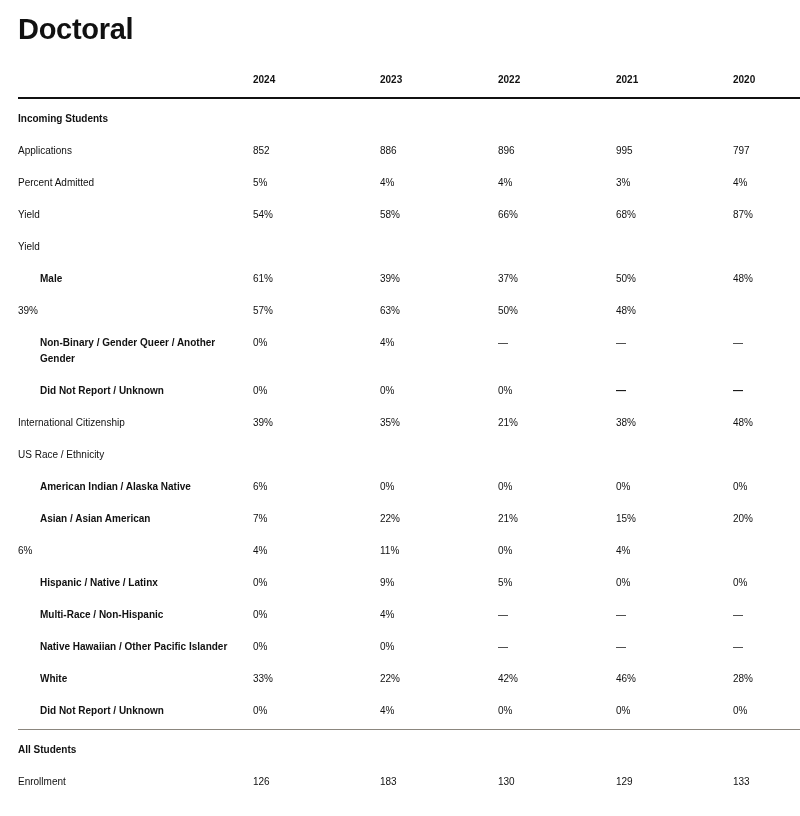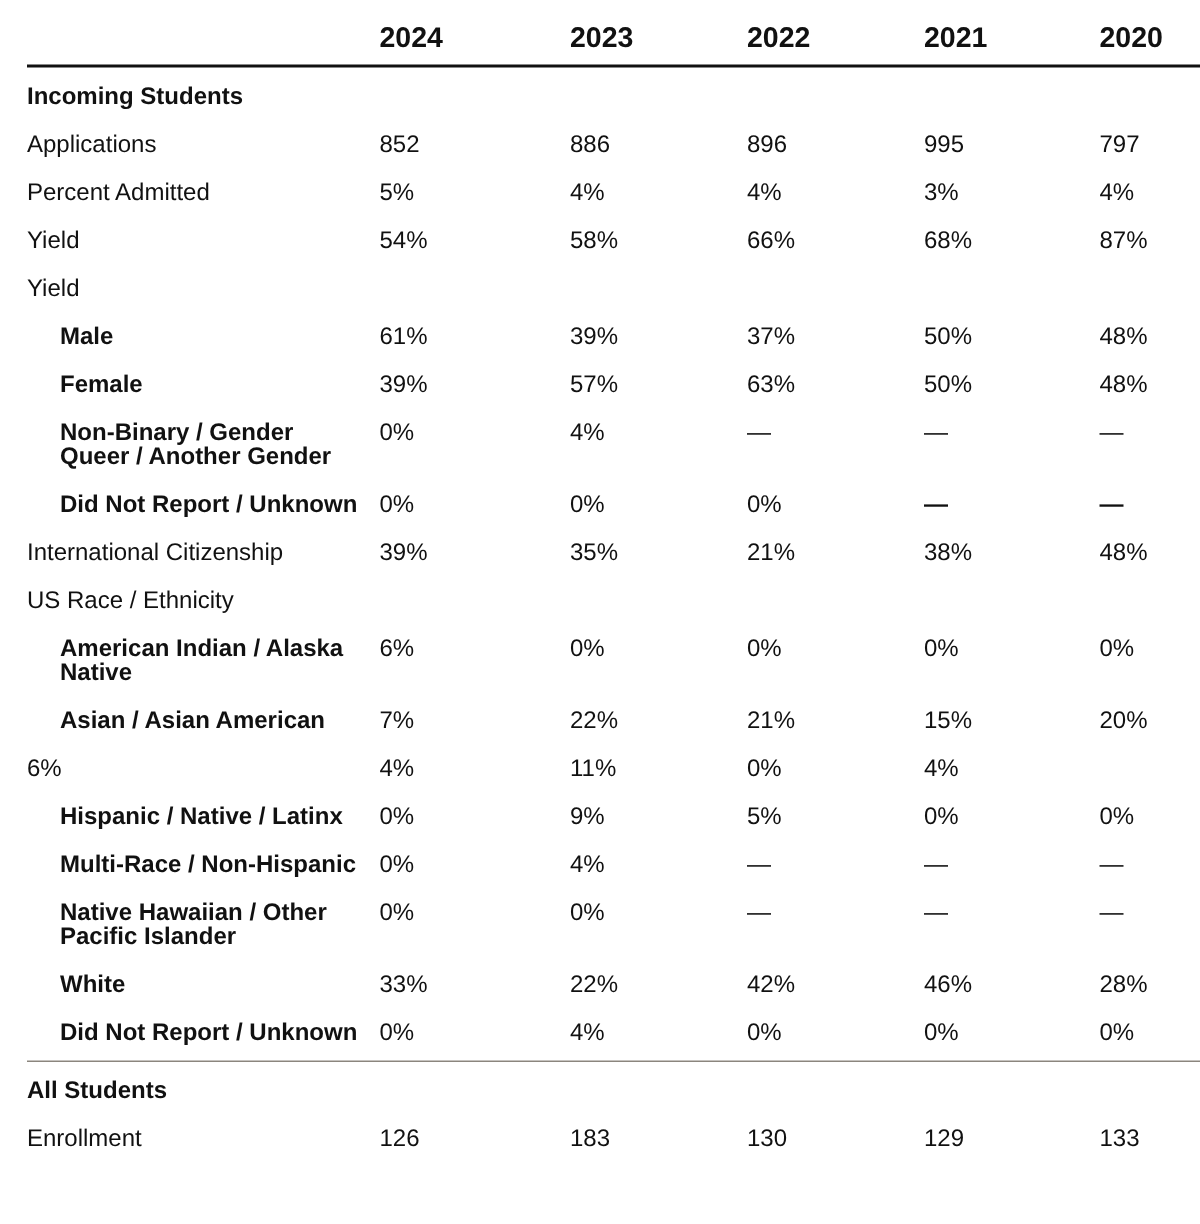"Doctoral" h1.page-title { html: none -> <h1>Doctoral</h1> }
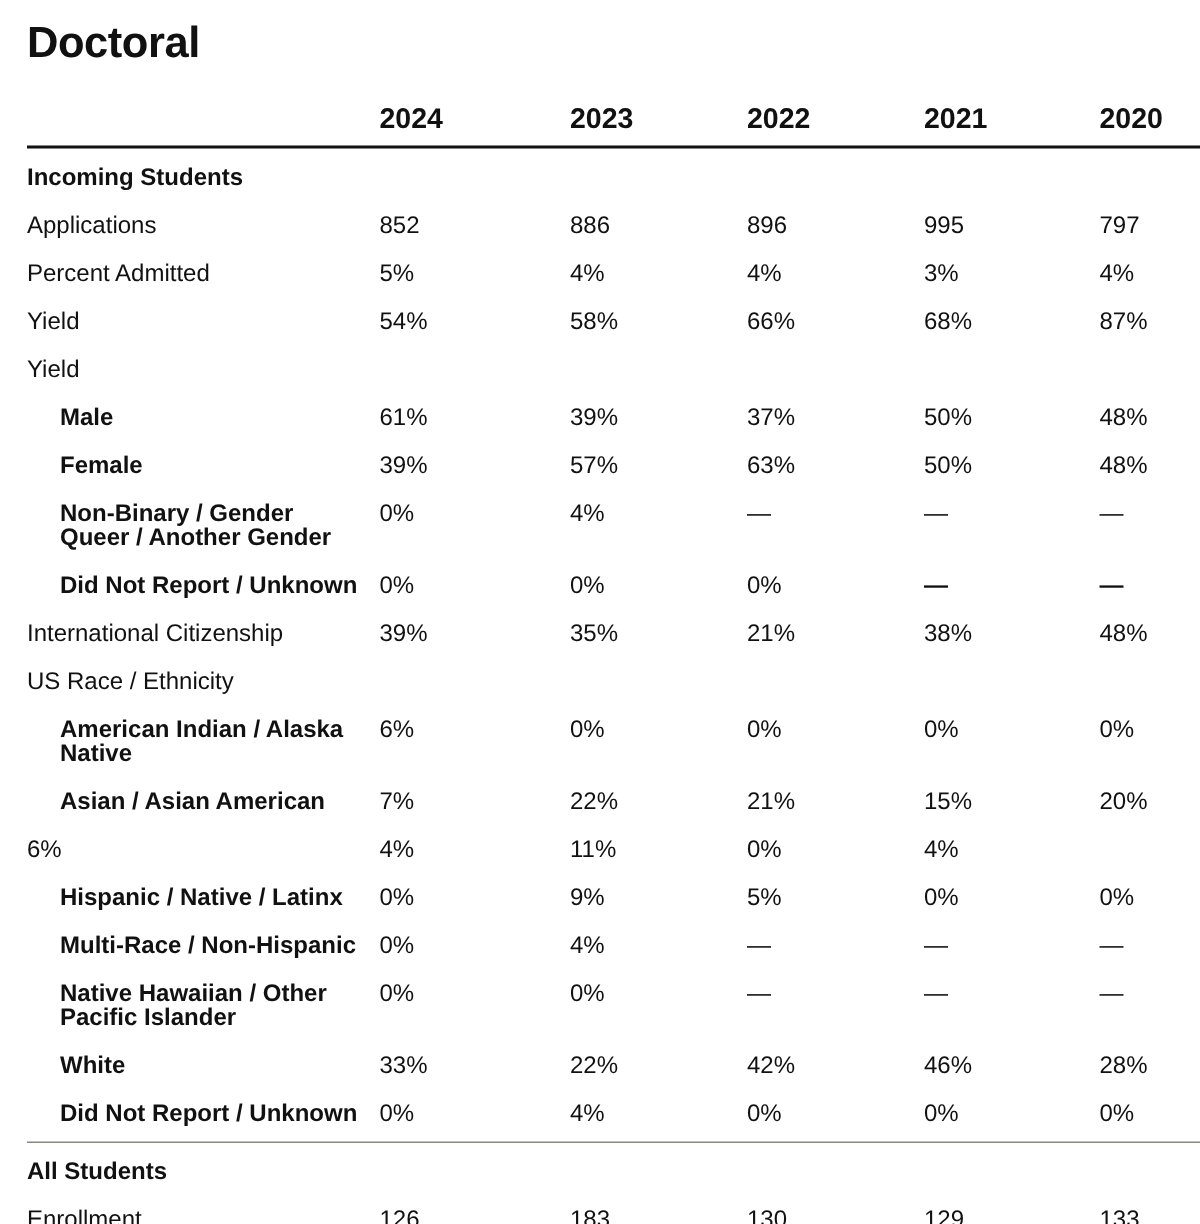"2024" .header-row { font-size: 19px -> 10px }
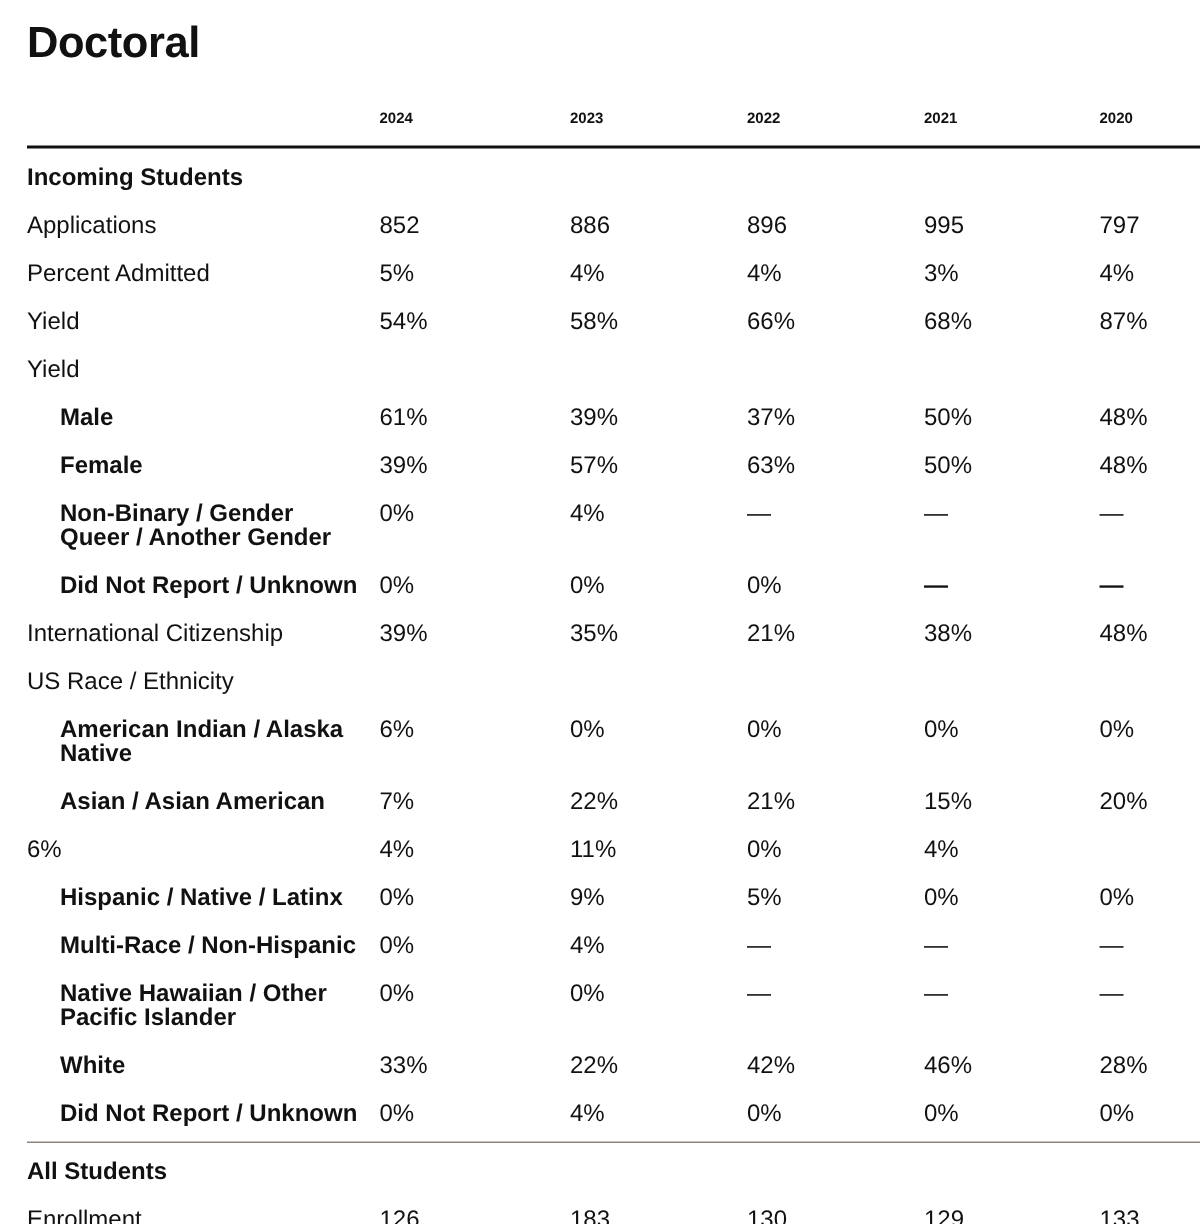"Incoming Students" .row { font-size: 16px -> 10px }
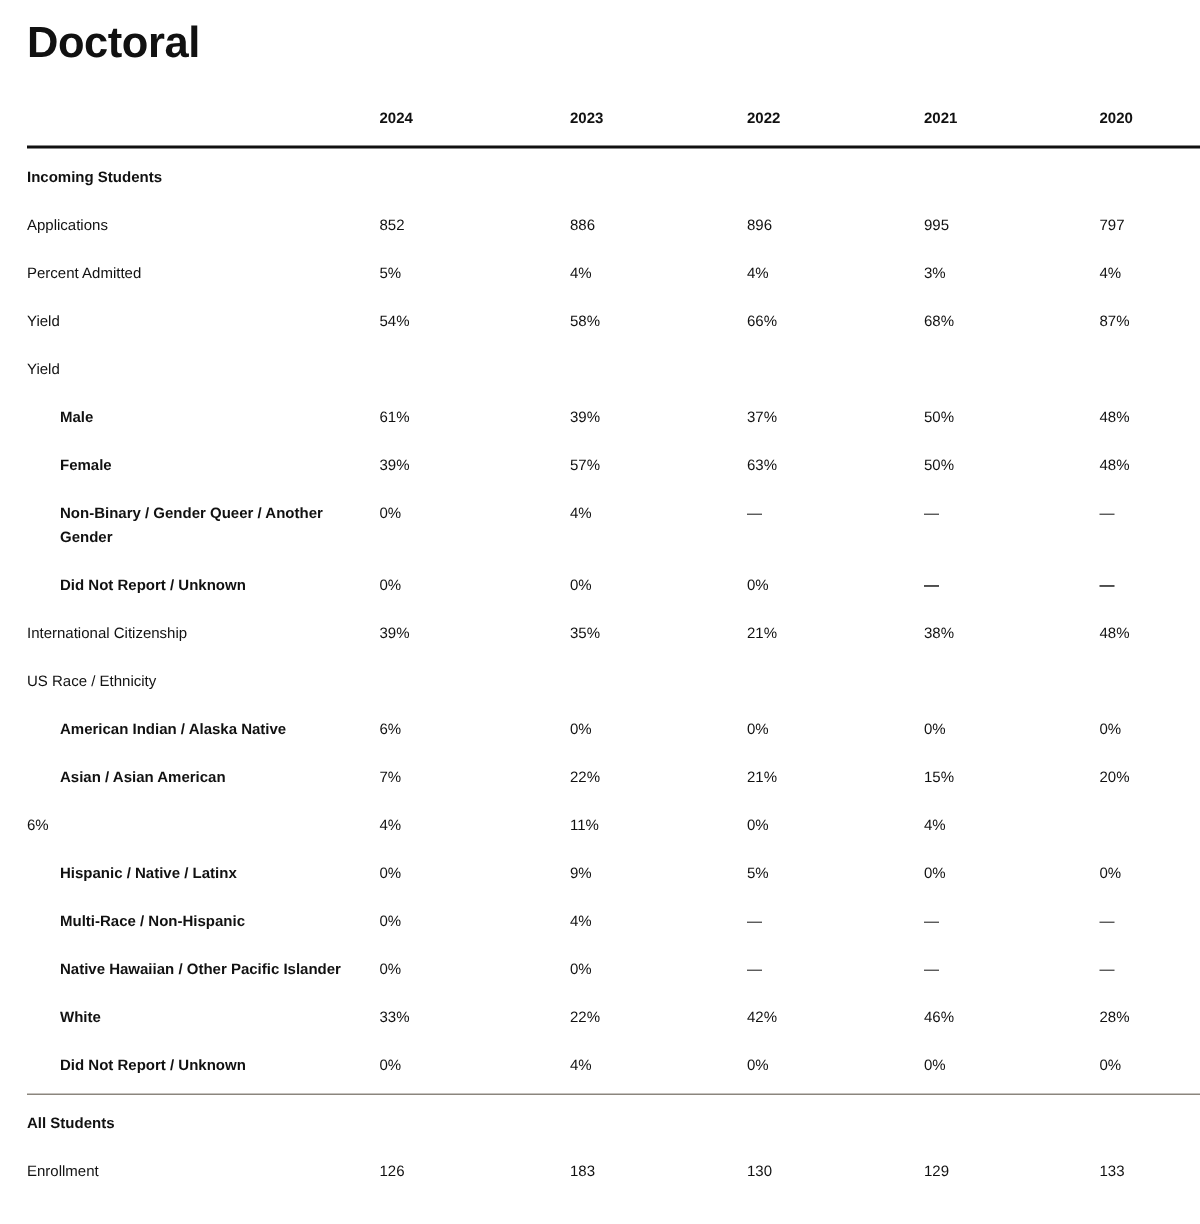"Female" div.label { html: <div>Female</div> -> none }
